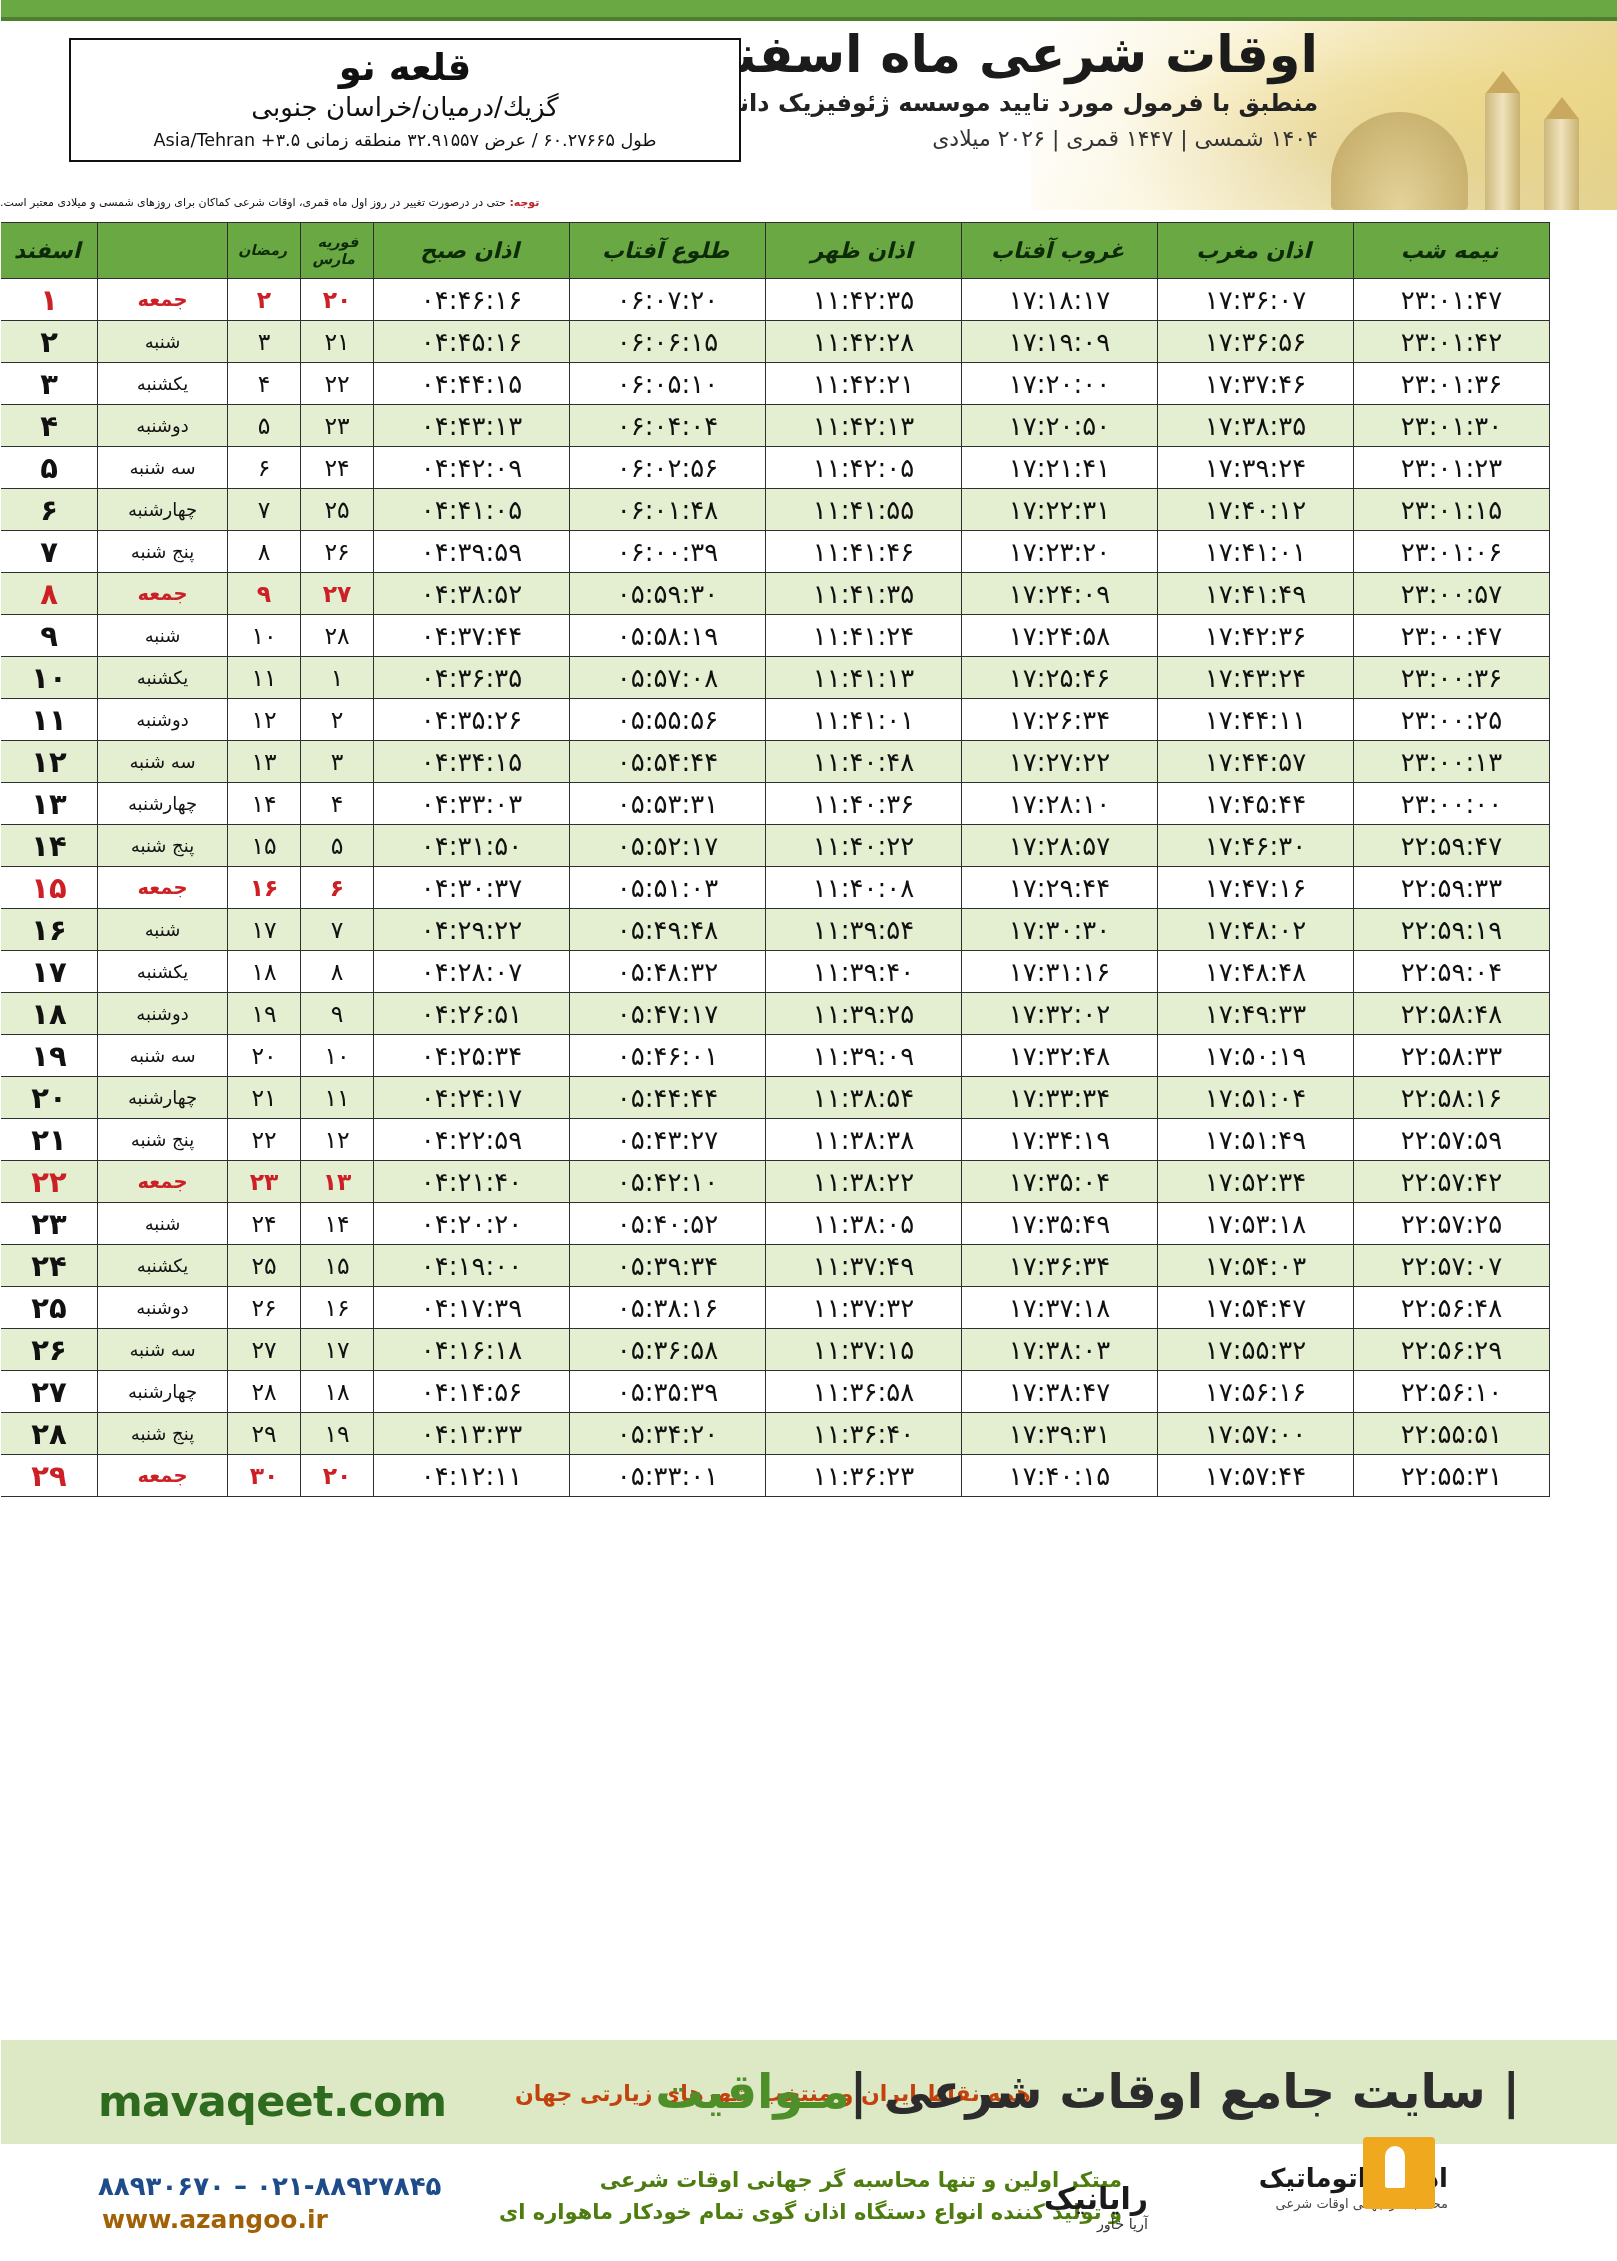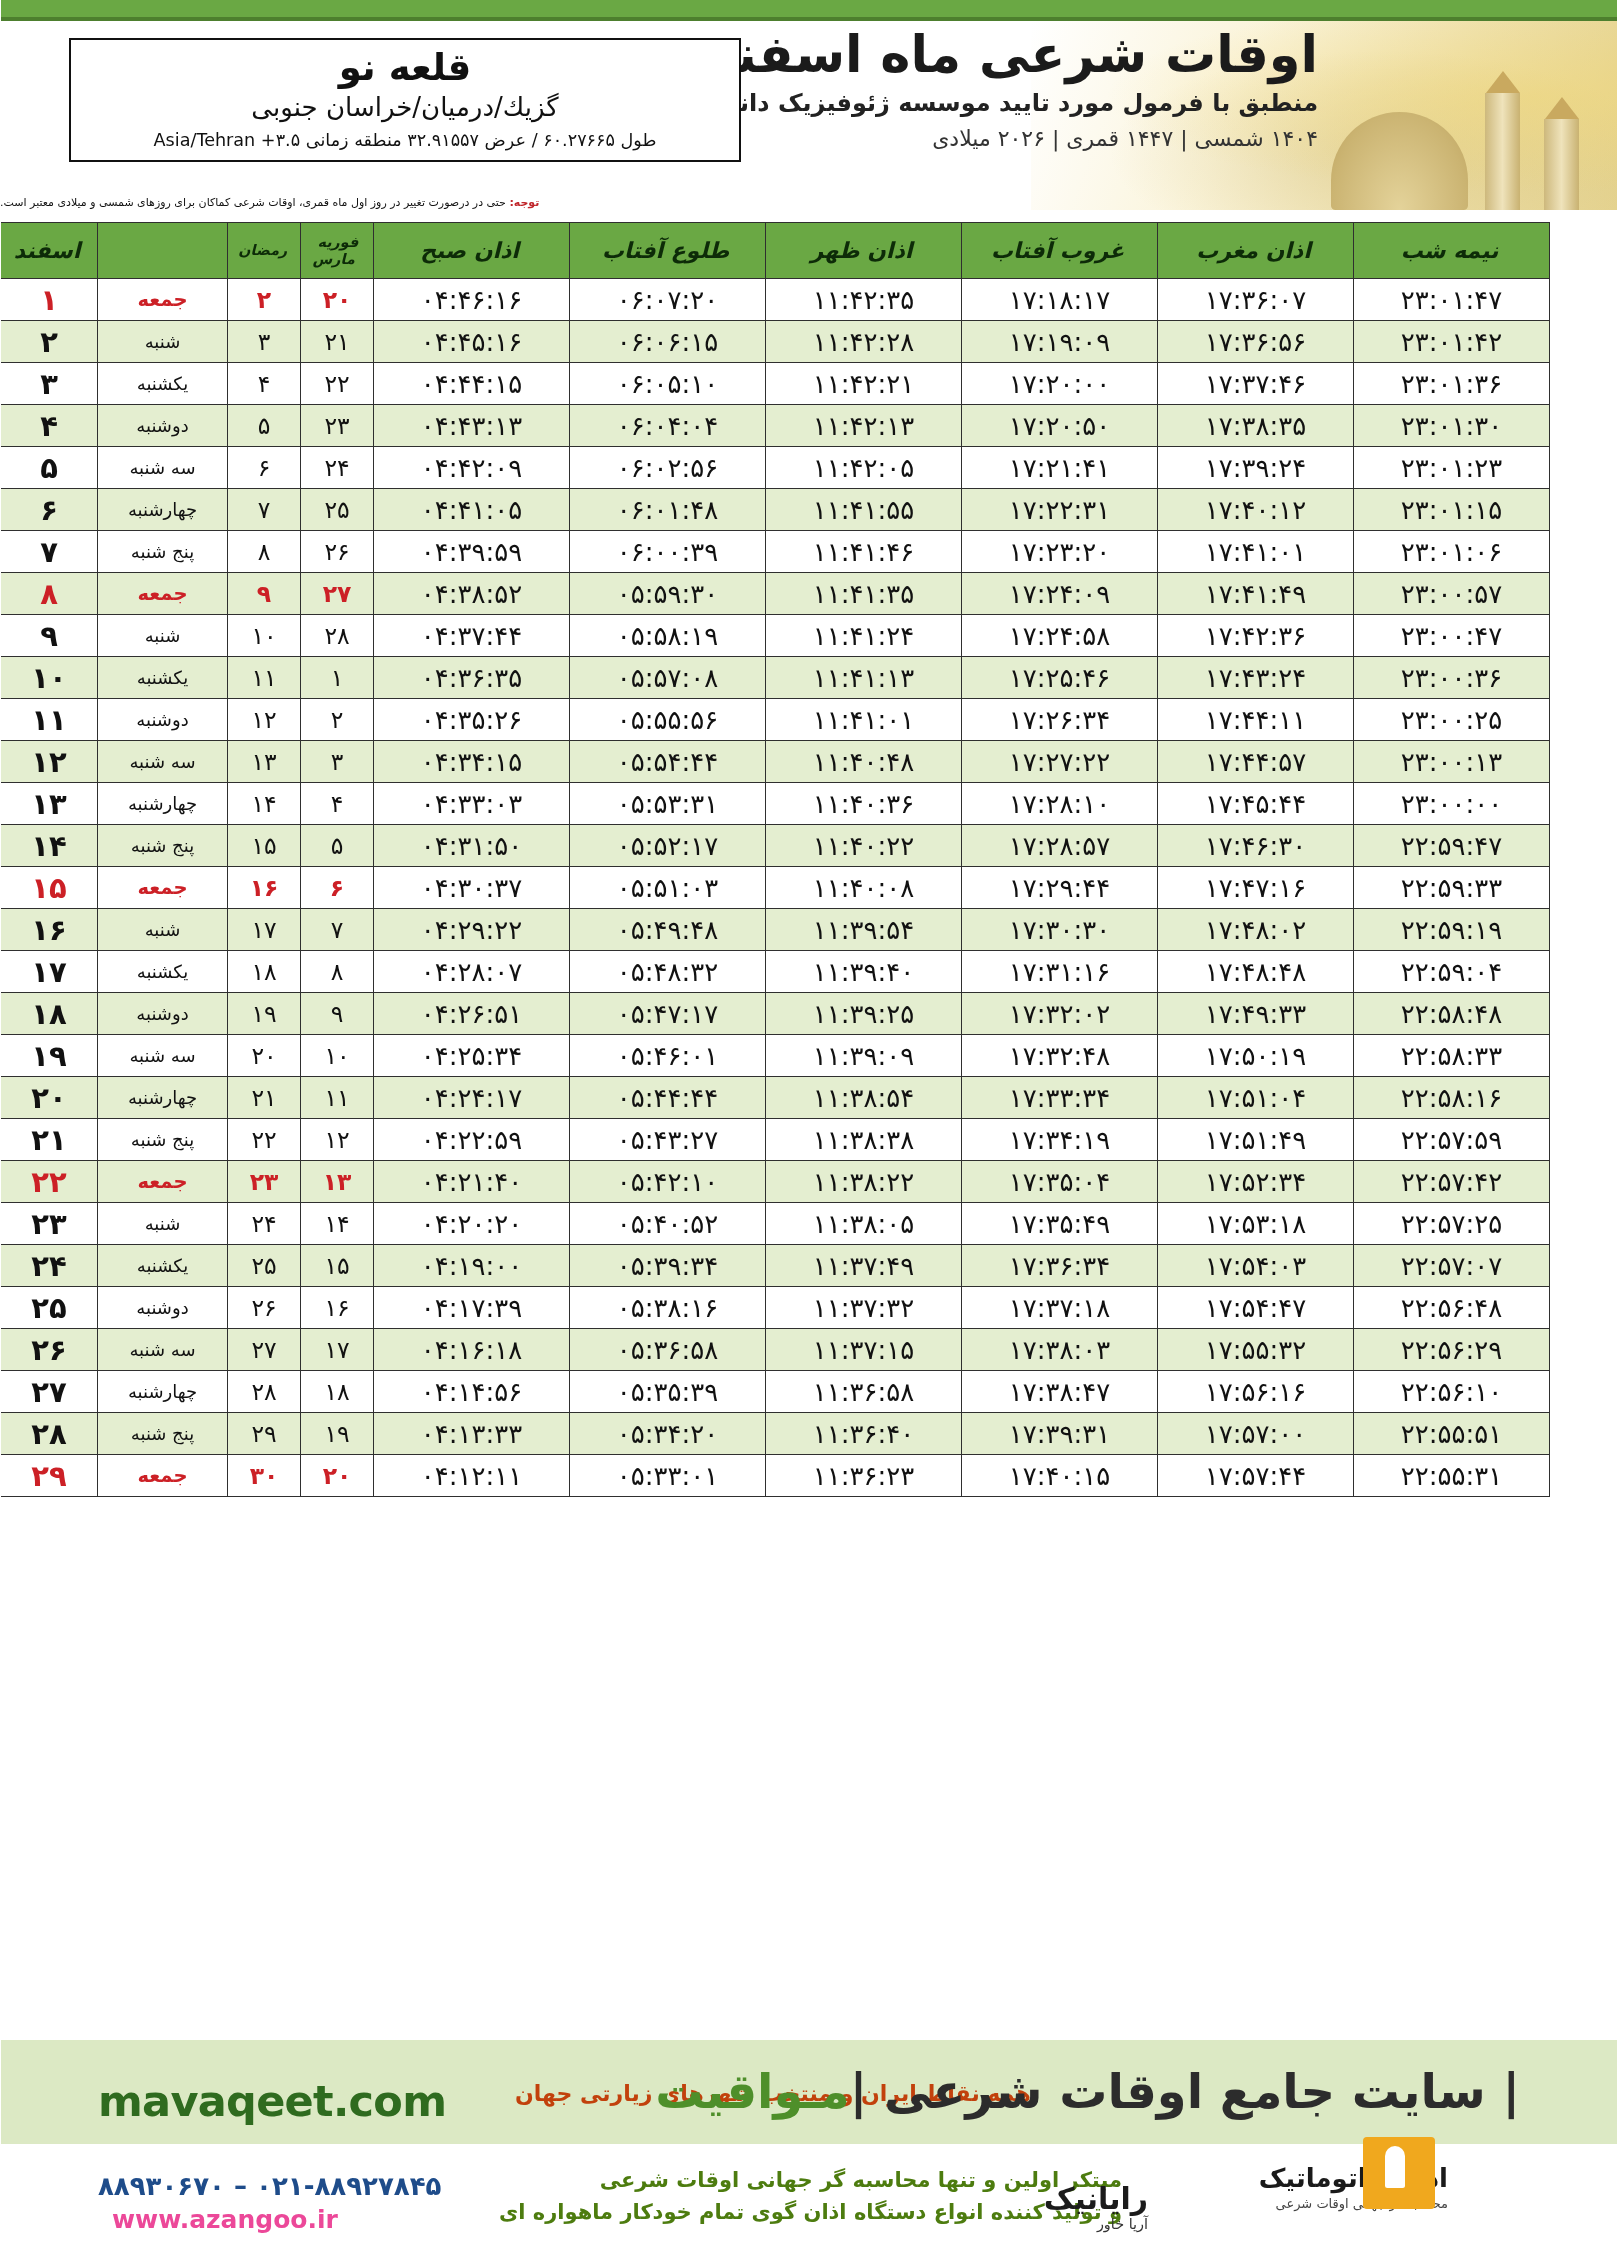"www.azangoo.ir" .site2 { color: #ec4899 -> #a16207; left: 112px -> 102px }
